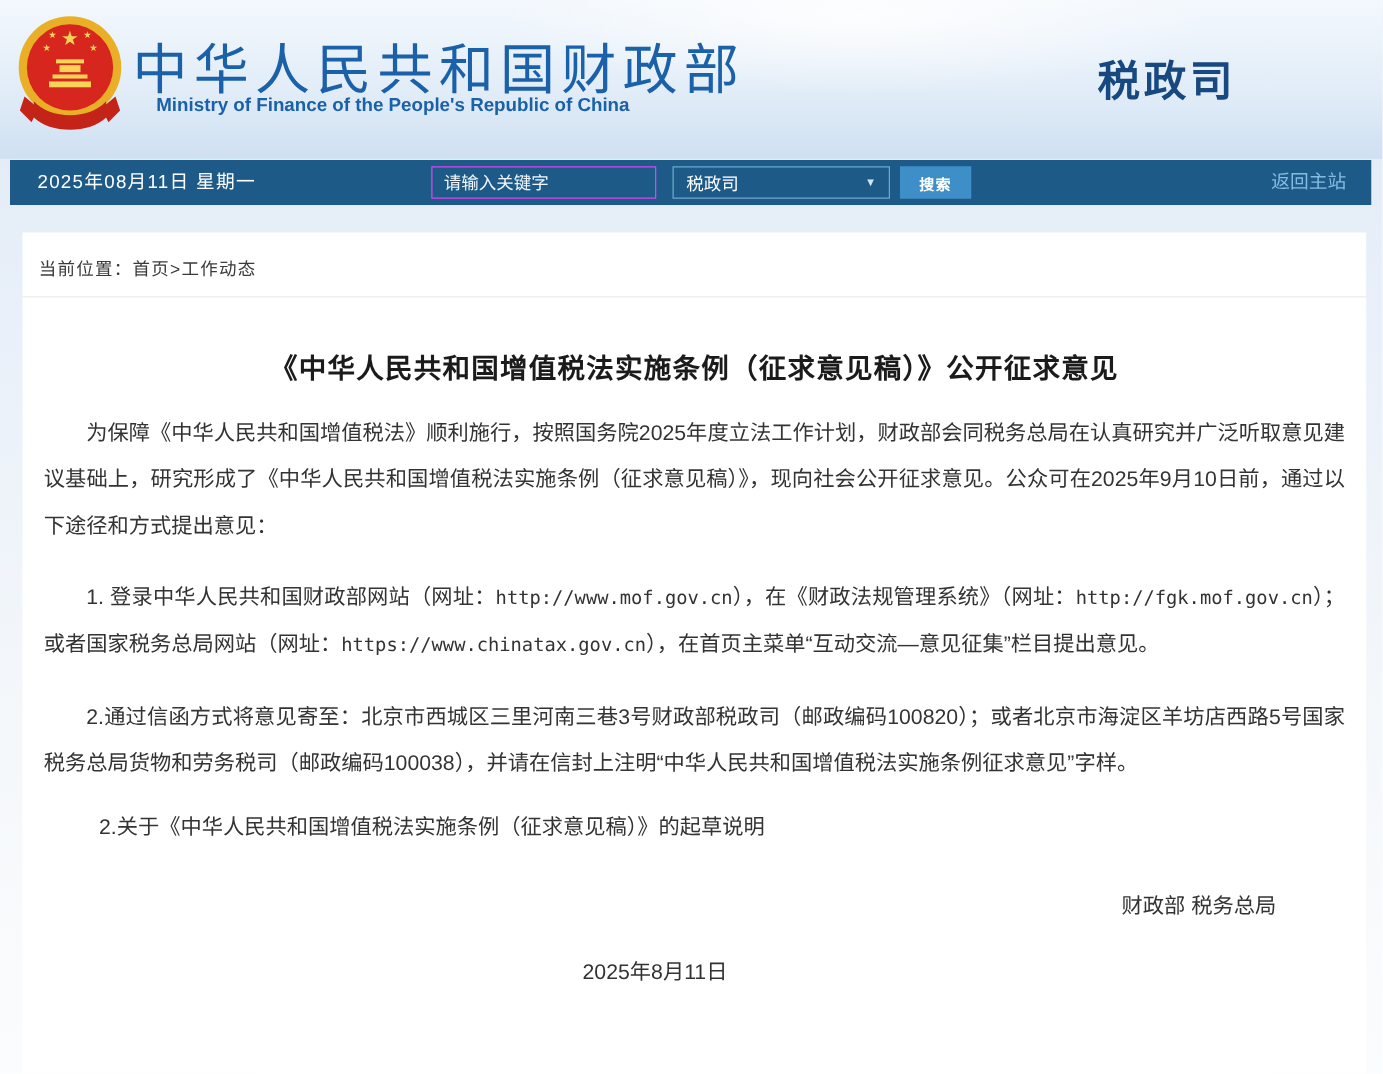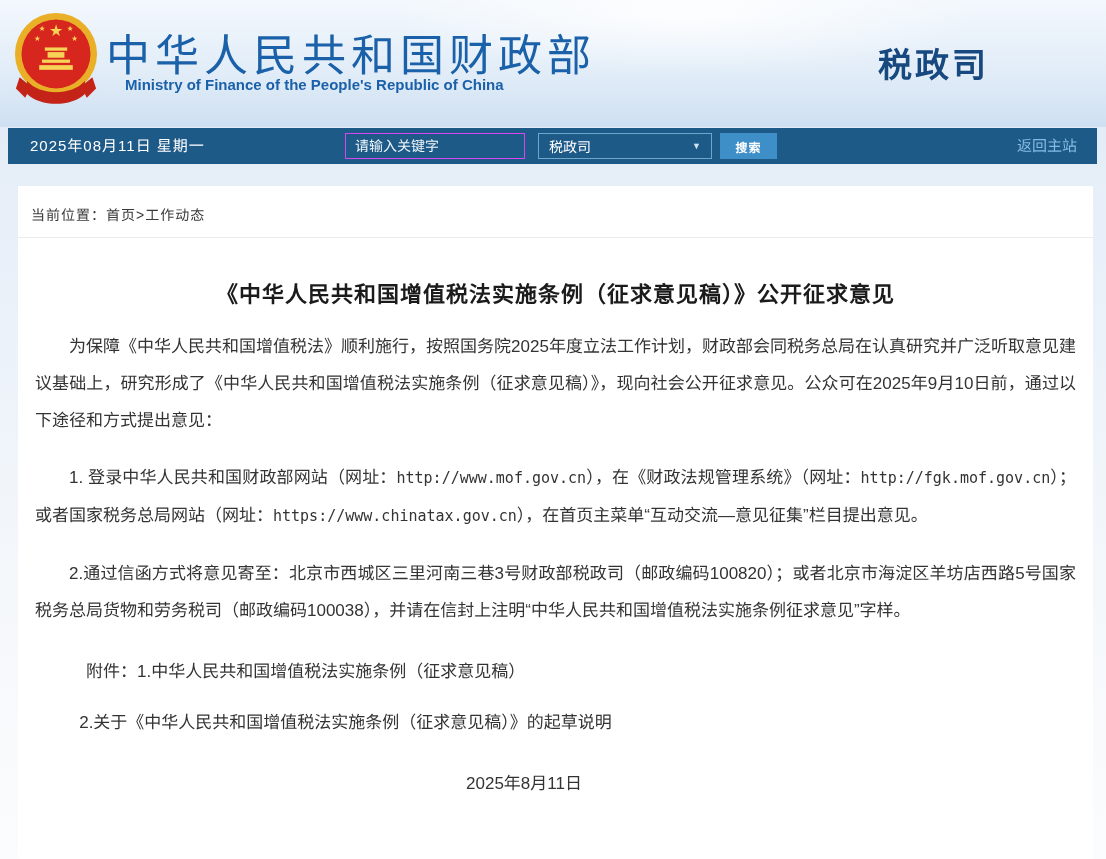"附件：1.中华人民共和国增值税法实施条例（征求意见稿）" p.attachment { html: <p>附件：1.中华人民共和国增值税法实施条例（征求意见稿）</p> -> none }
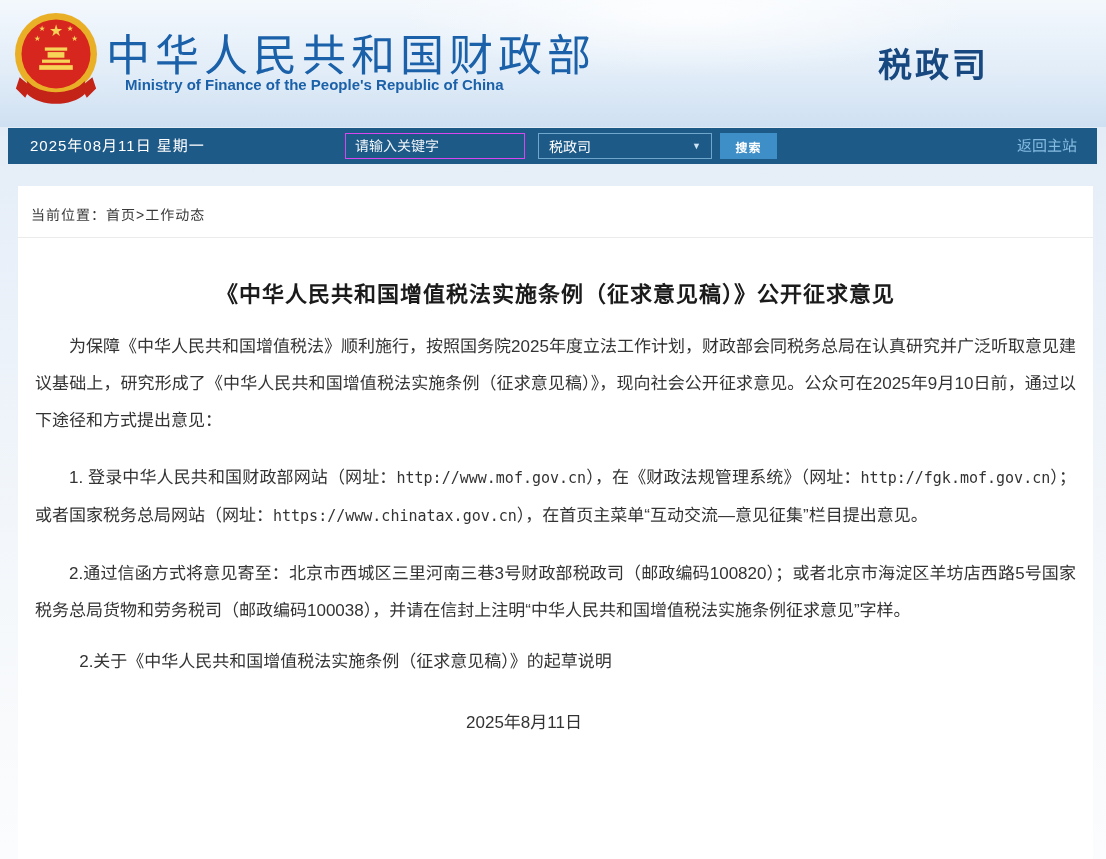"财政部 税务总局" p.signature { html: none -> <p>财政部 税务总局</p> }
